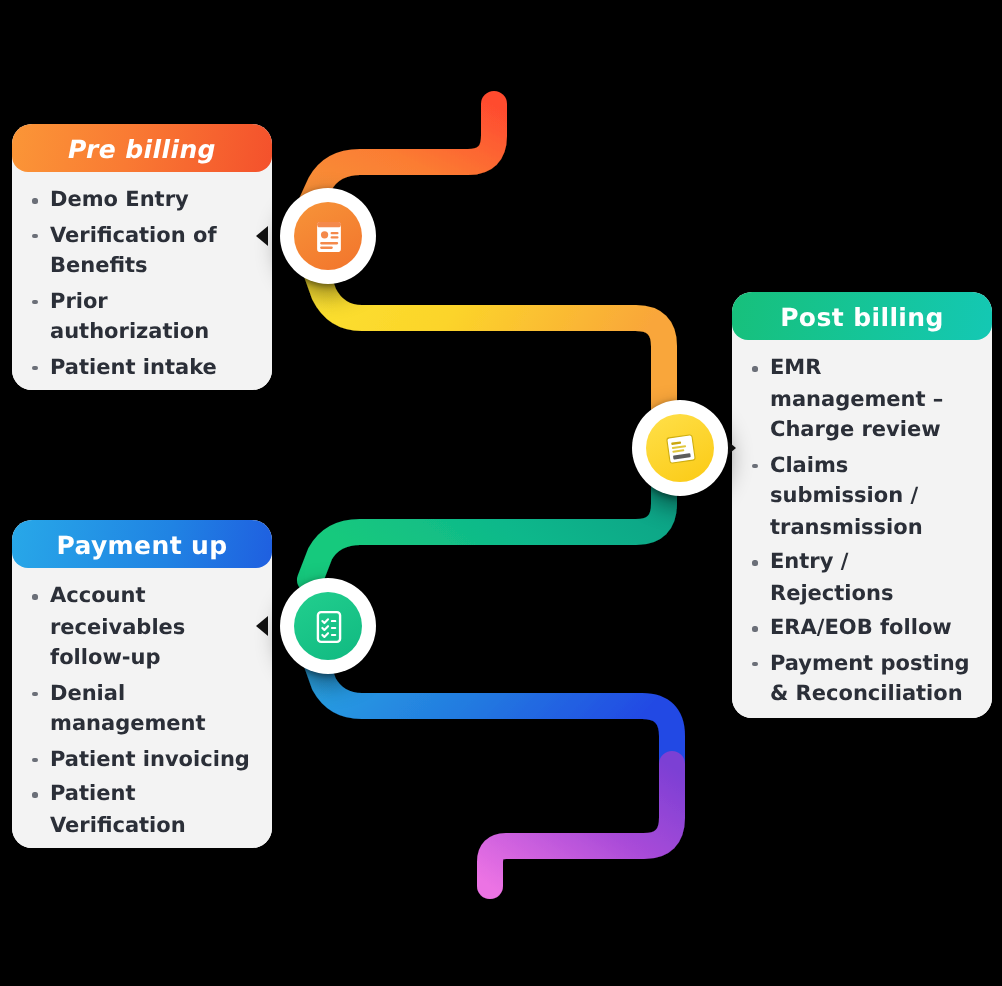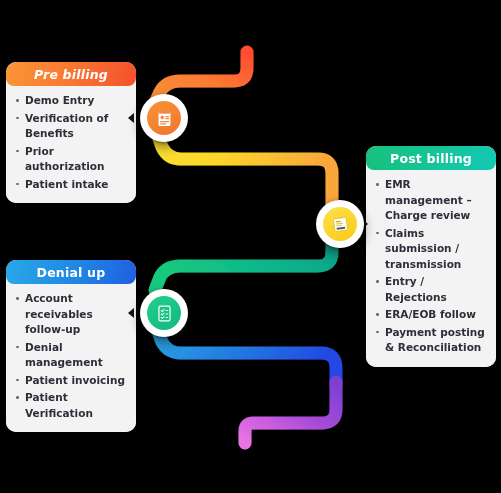"Demo Entry" .card-body { padding: 7px 8px 9px 9px -> 7px 8px 1px 9px }
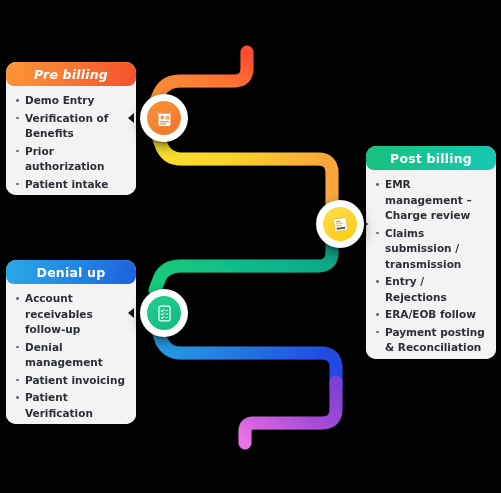"Denial up" div.card-head { text: Denial -> Payment }
